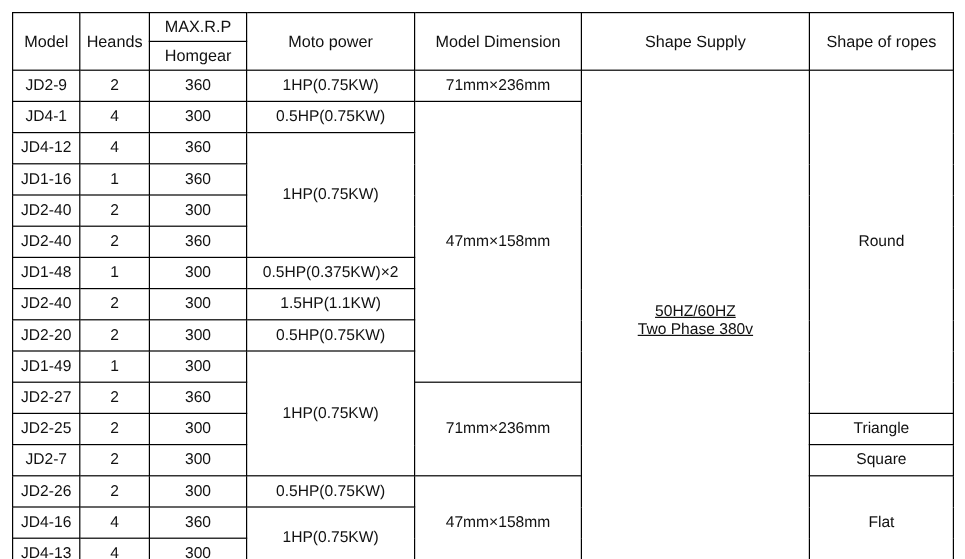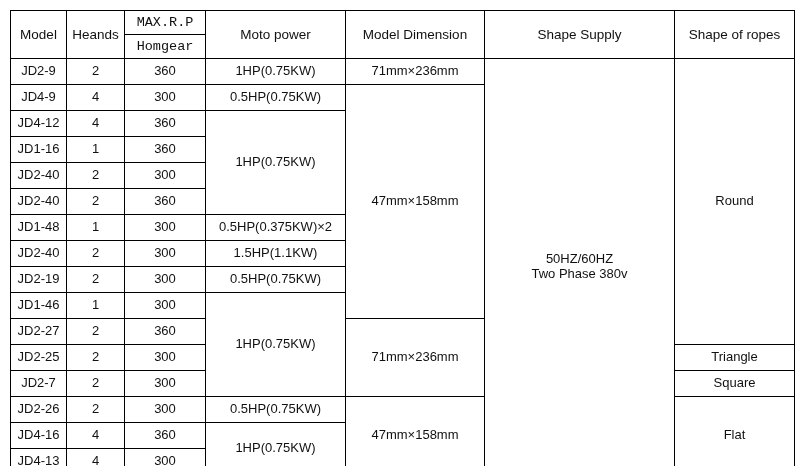"MAX.R.P" table.spec th.sub { font-family: Liberation Mono, monospace -> none }
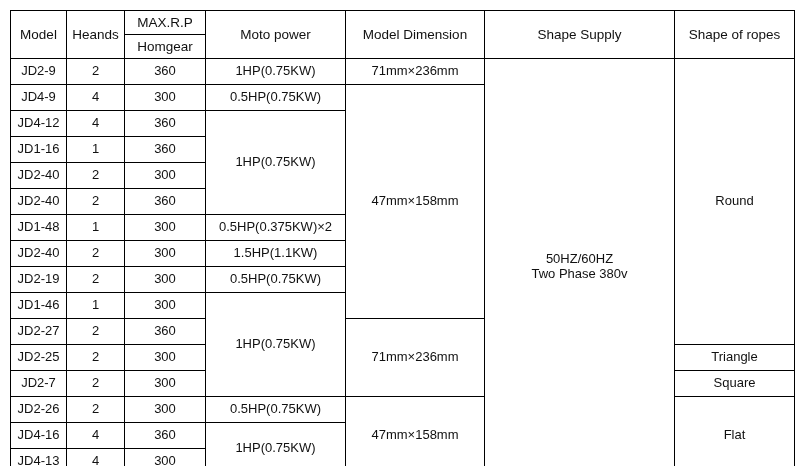"JD4-9" td { text: JD4-9 -> JD4-1 }
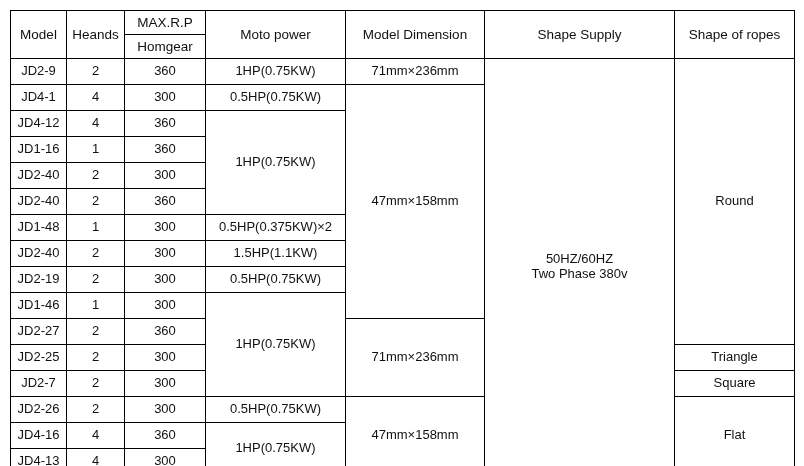"50HZ/60HZ" .two-line span { text-decoration: none -> underline }
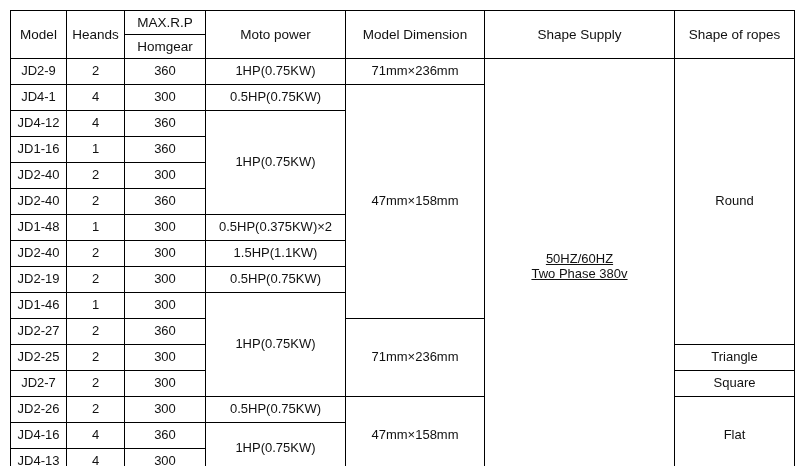"JD2-19" td { text: JD2-19 -> JD2-20 }
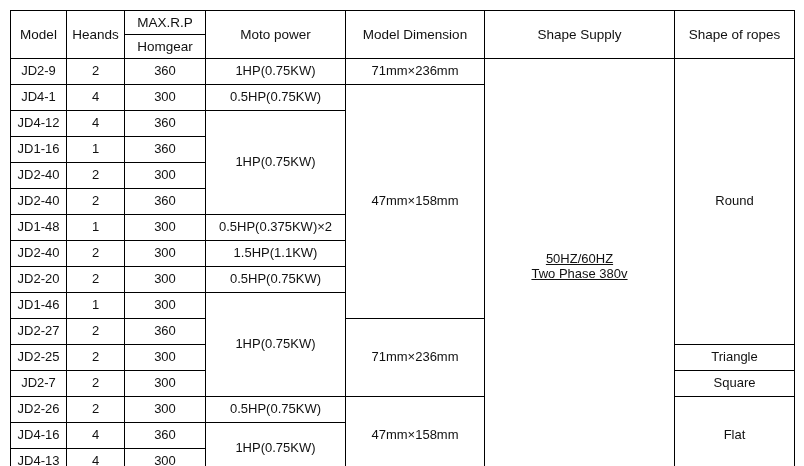"JD1-46" td { text: JD1-46 -> JD1-49 }
